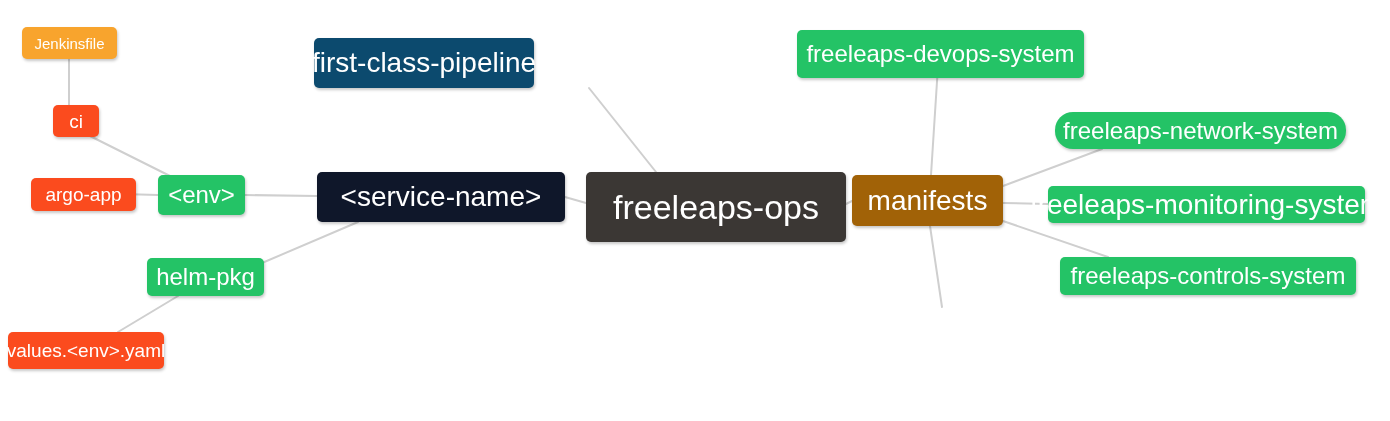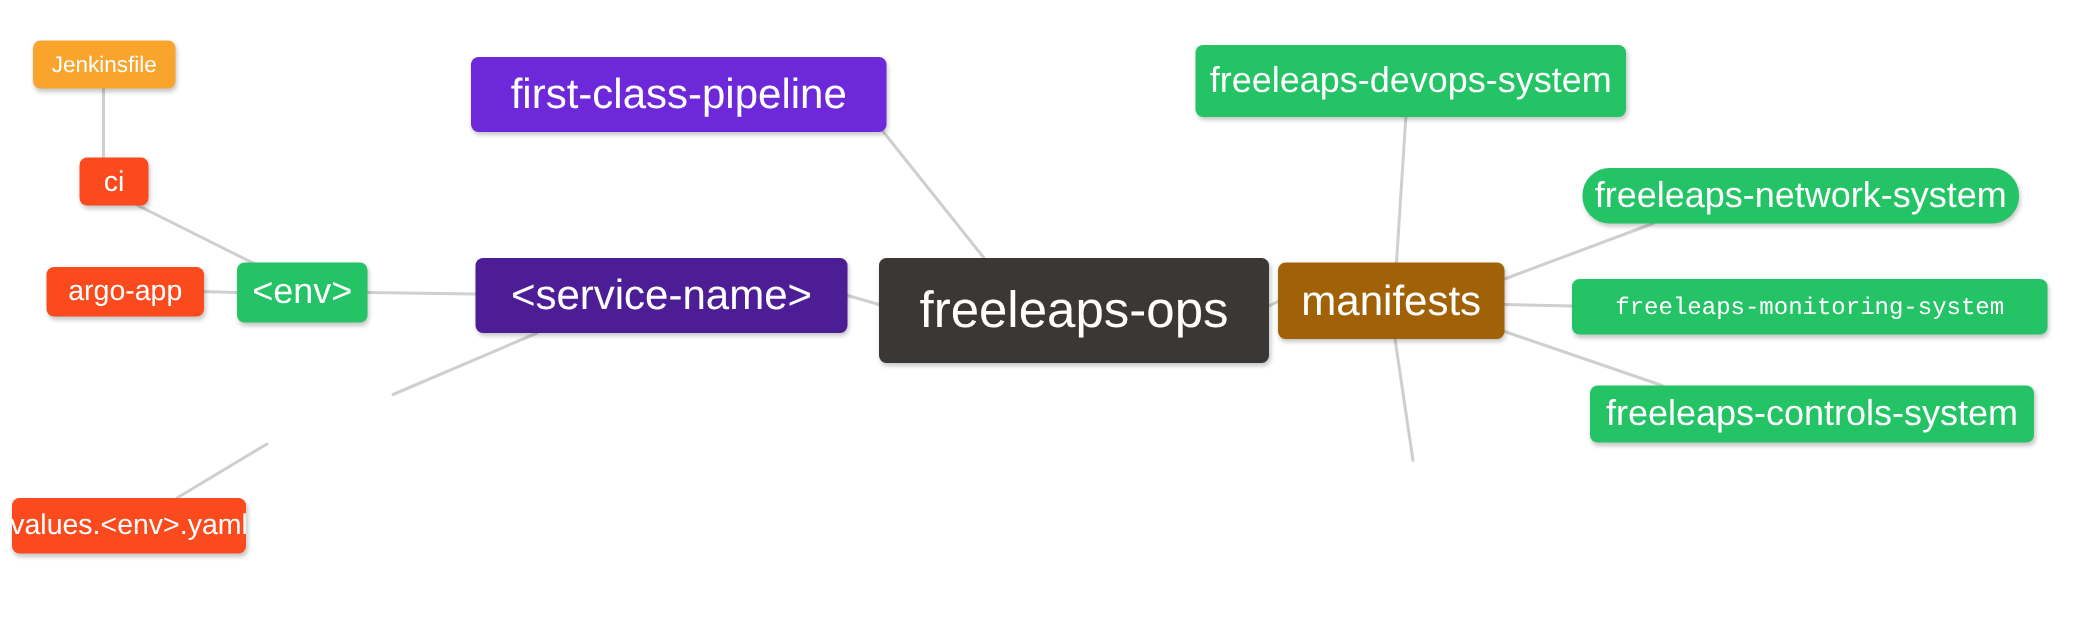"first-class-pipeline" div.node { background: #6d28d9 -> #0c4a6e; width: 277px -> 220px }
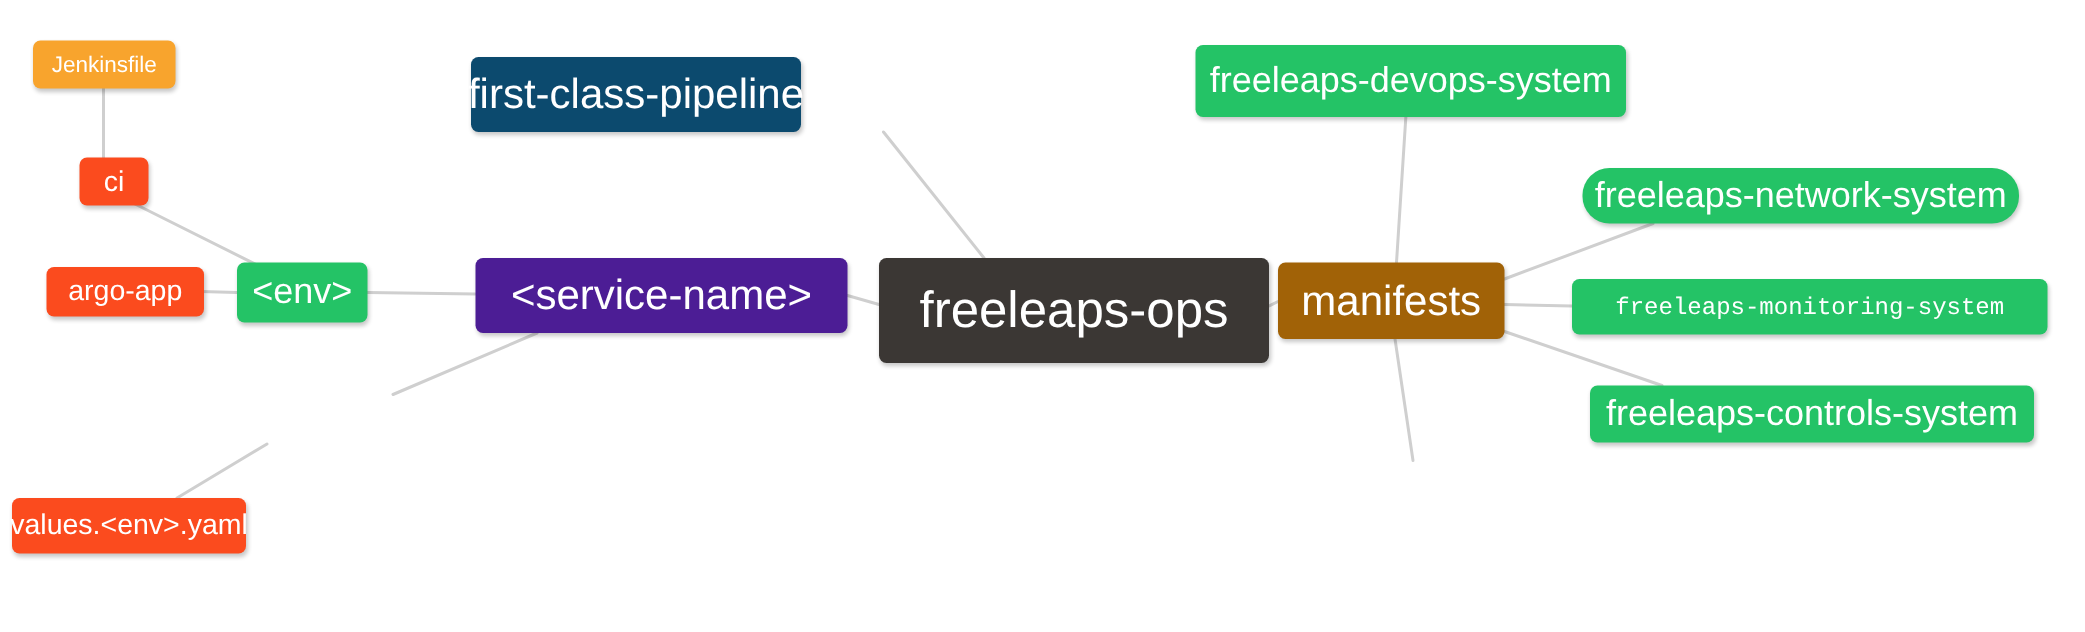"<service-name>" div.node { background: #4c1d95 -> #0f172a }
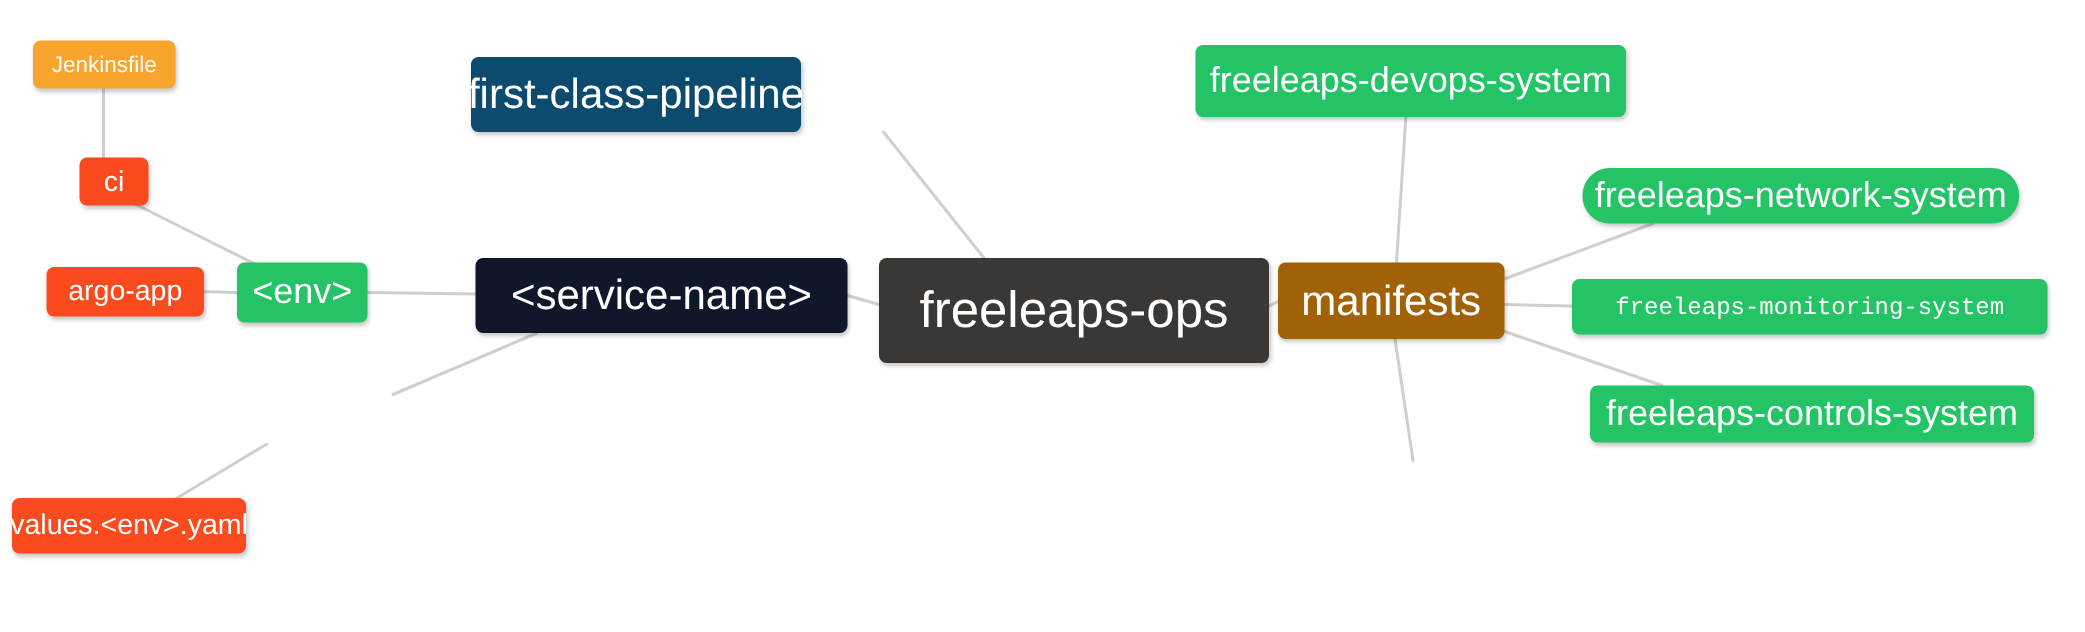"freeleaps-monitoring-system" div.node { font-family: Liberation Mono, monospace -> none; font-size: 16px -> 28px }
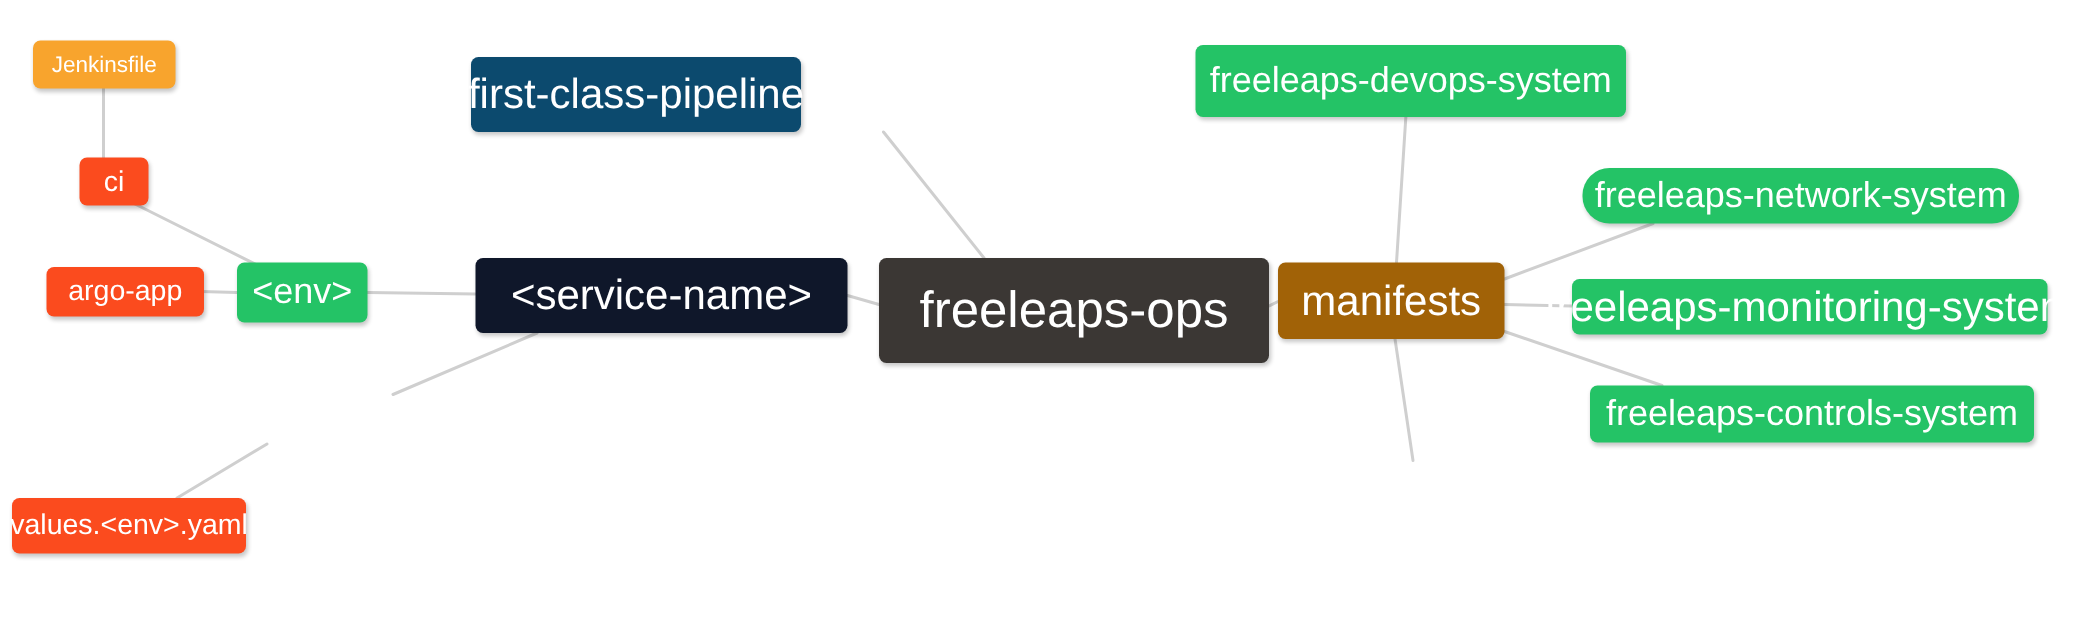"helm-pkg" div.node { html: none -> <div>helm-pkg</div> }
